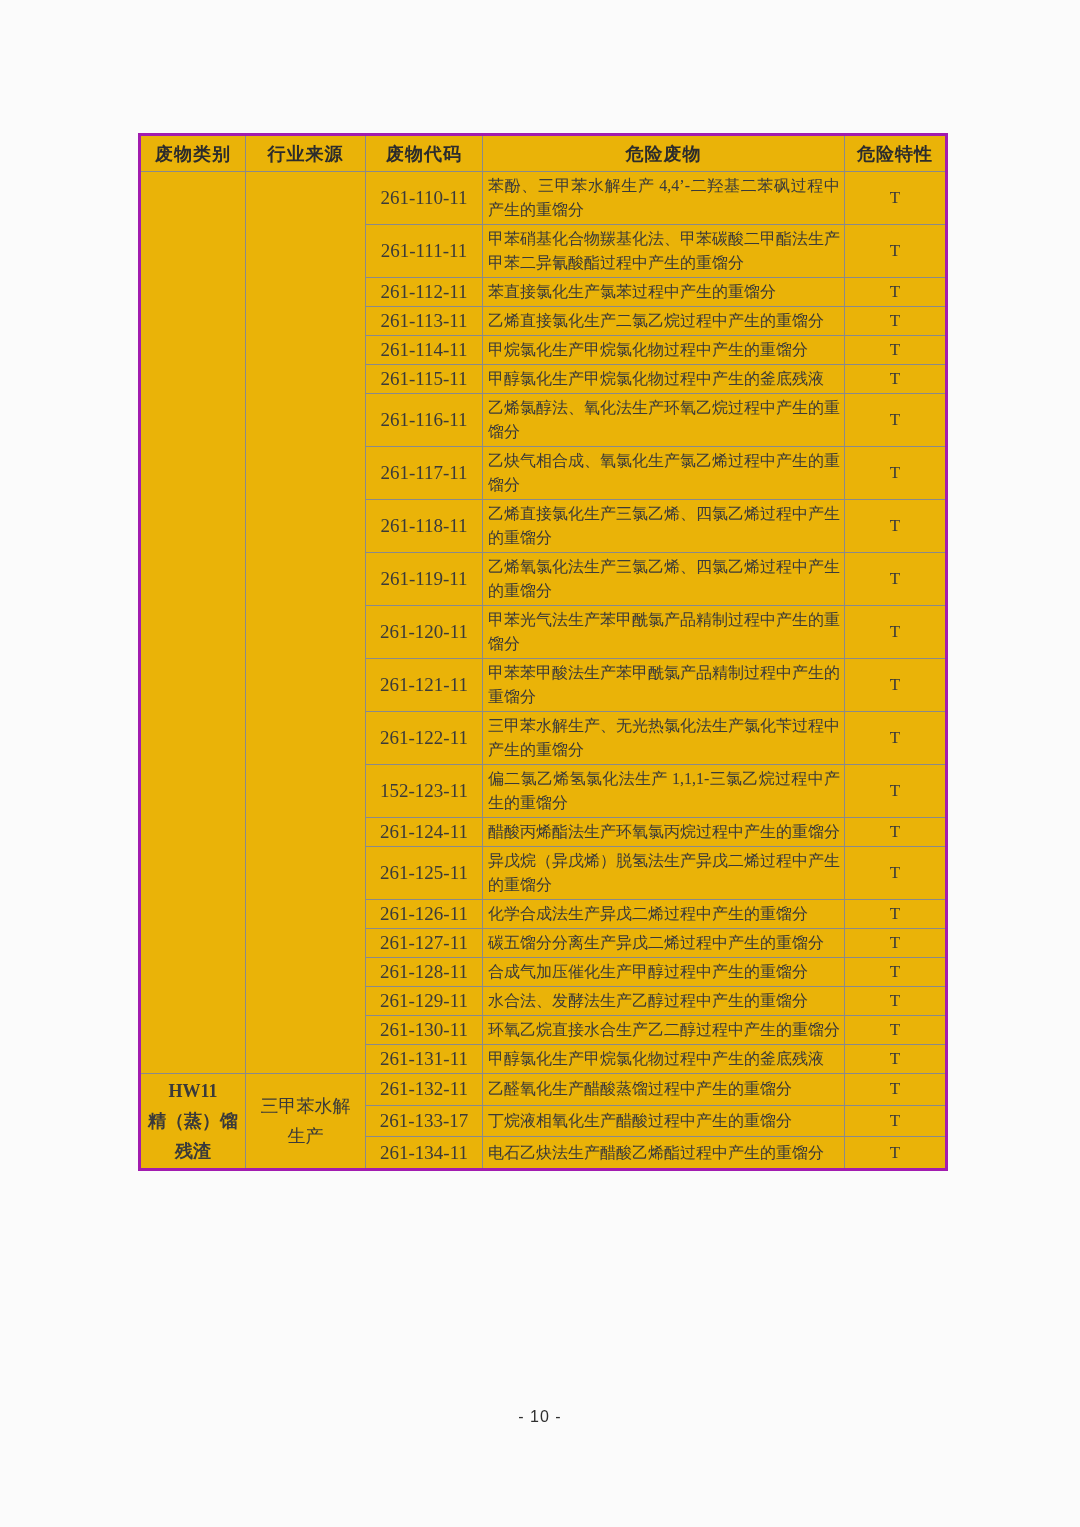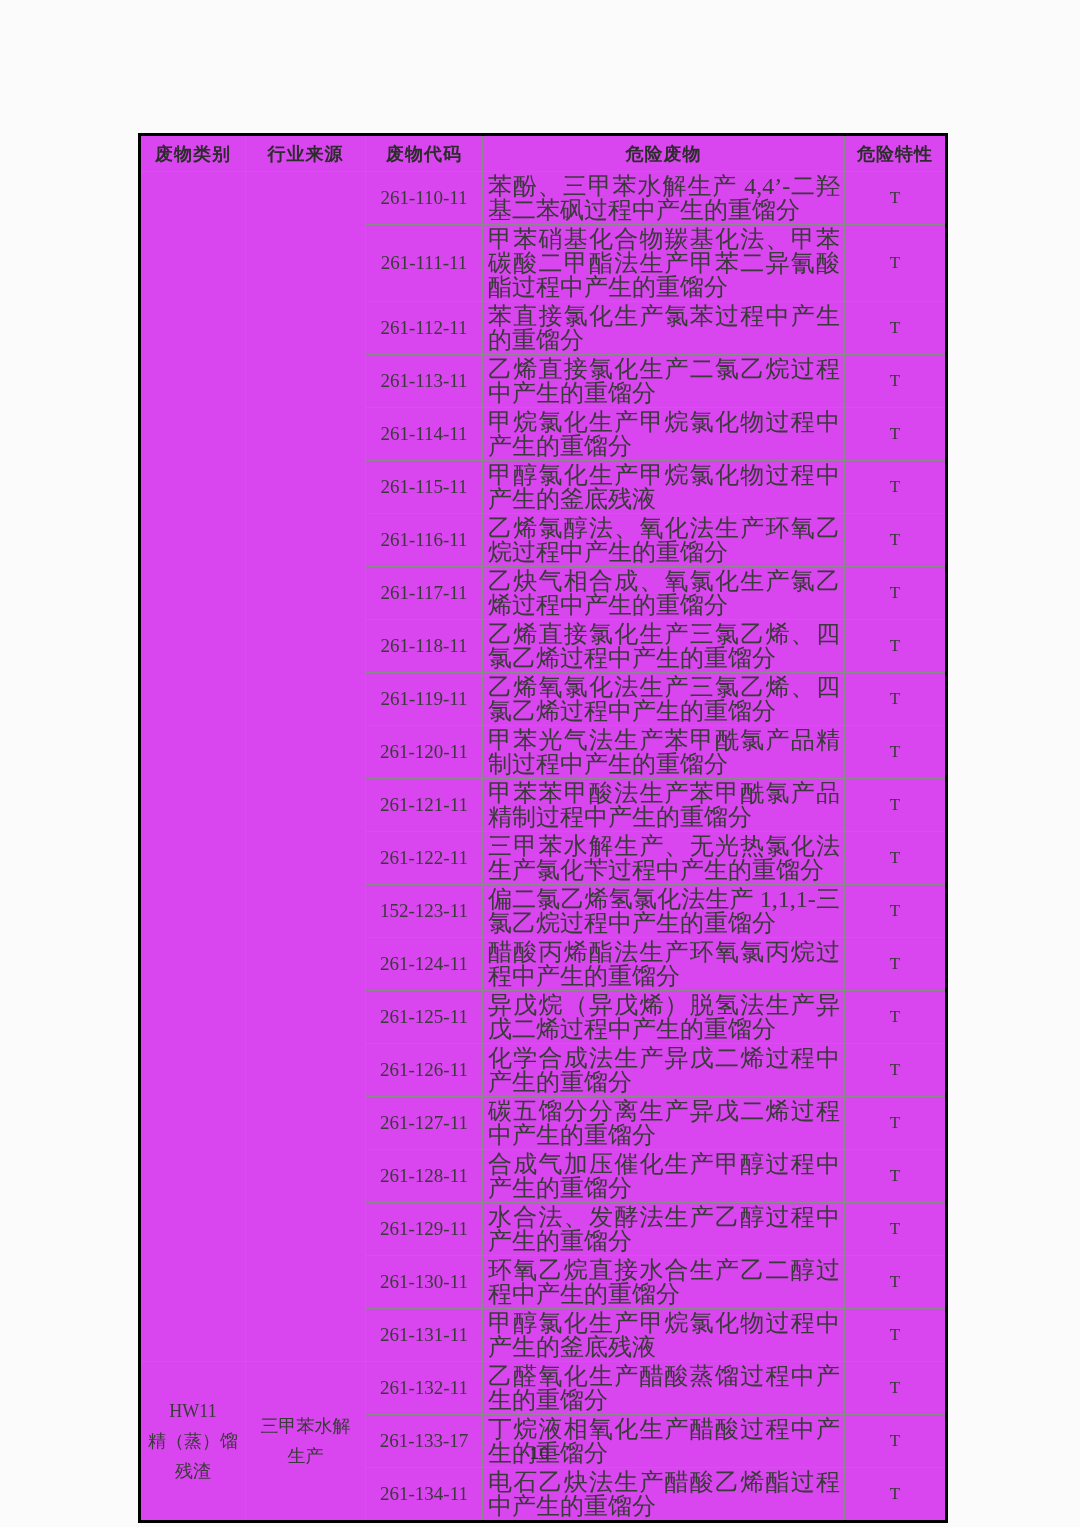"废物类别" table.waste-table { background: #d946ef -> #eab308; border: 3px solid #000000 -> 3px solid #a21caf }
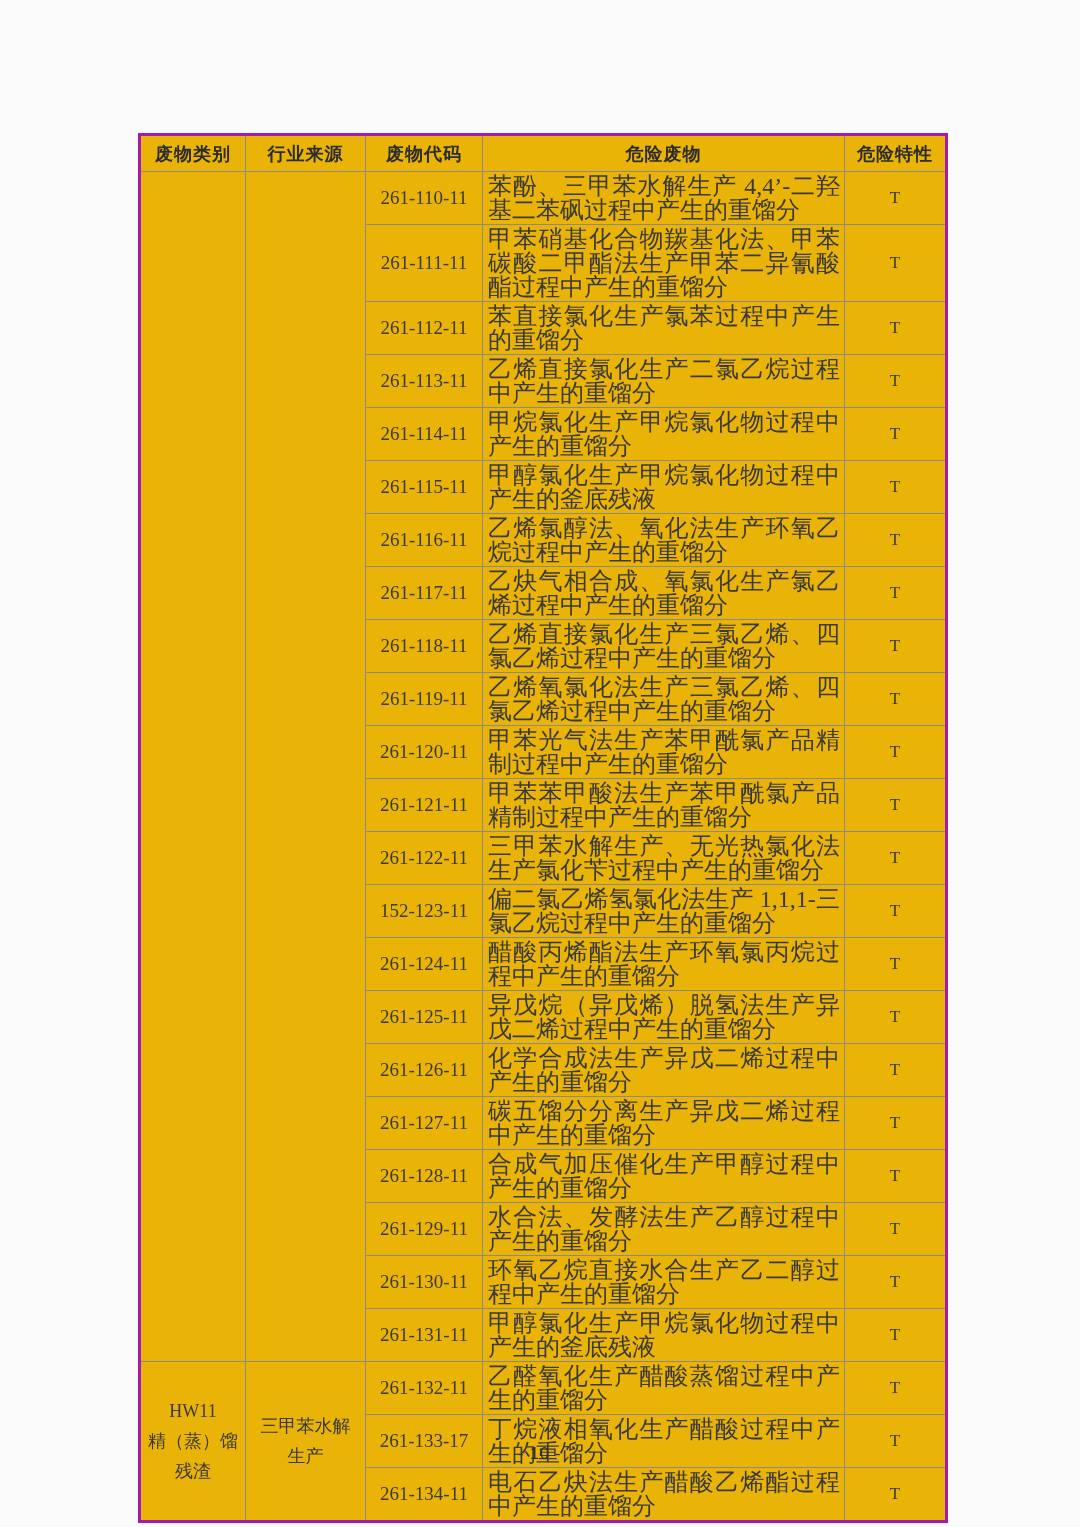"苯酚、三甲苯水解生产 4,4’-二羟基二苯砜过程中产生的重馏分" td.desc { font-size: 24px -> 16px }
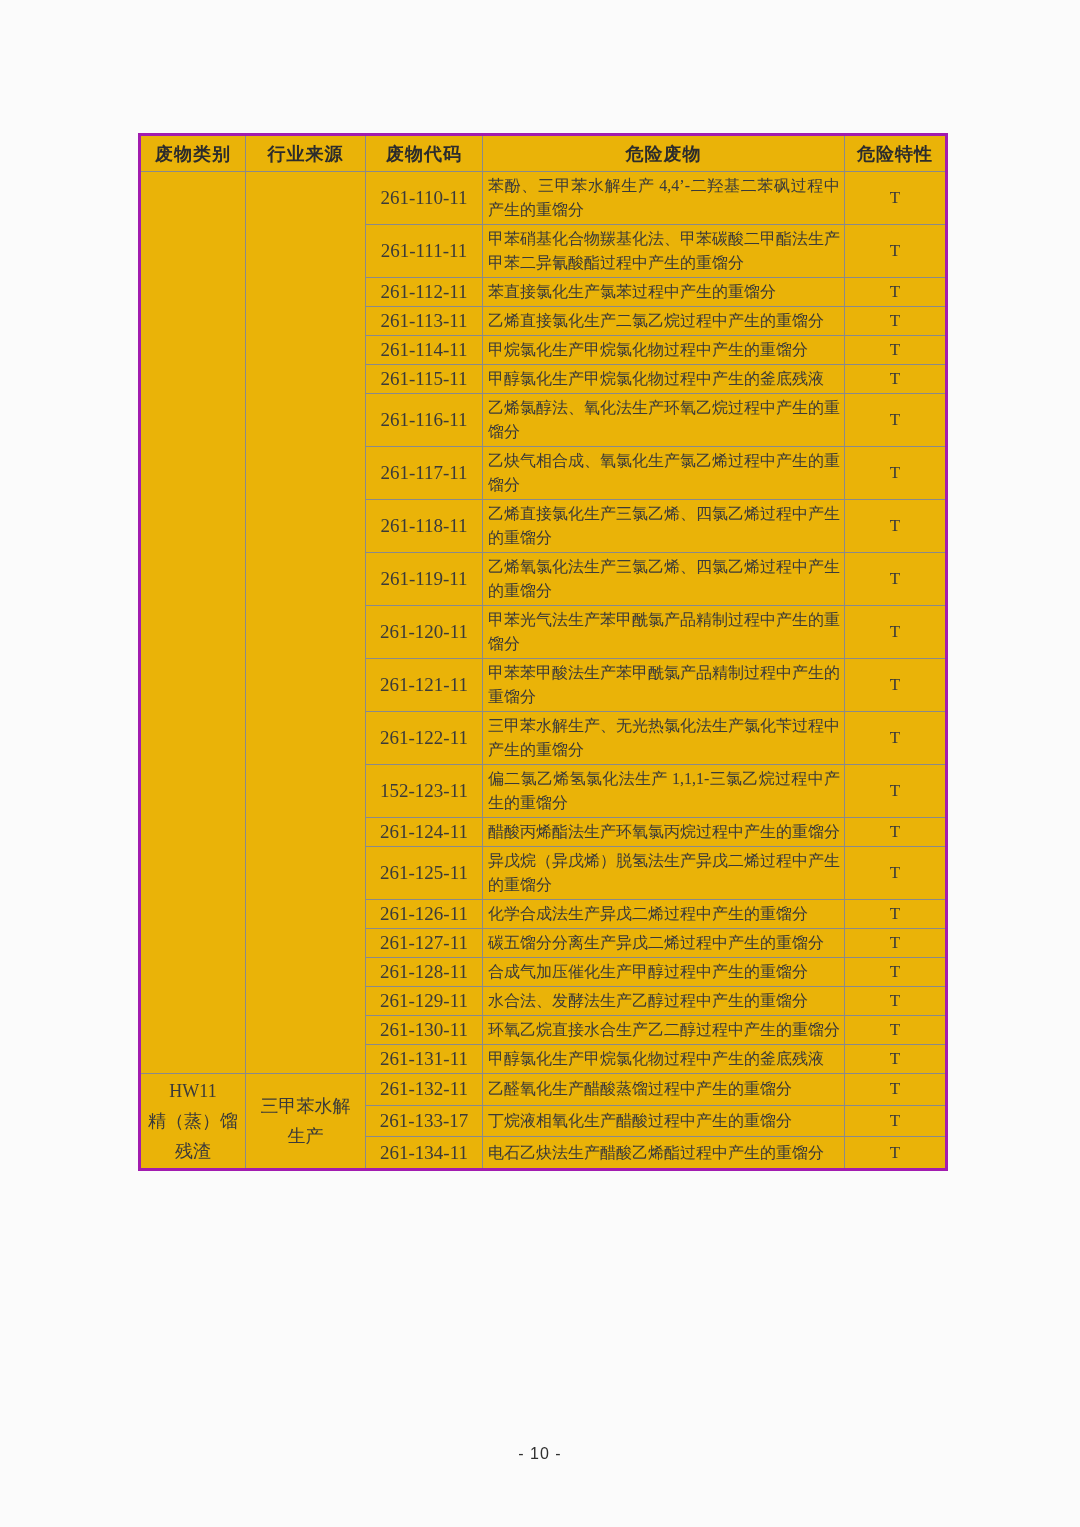"HW11" td.cat { font-weight: none -> bold }
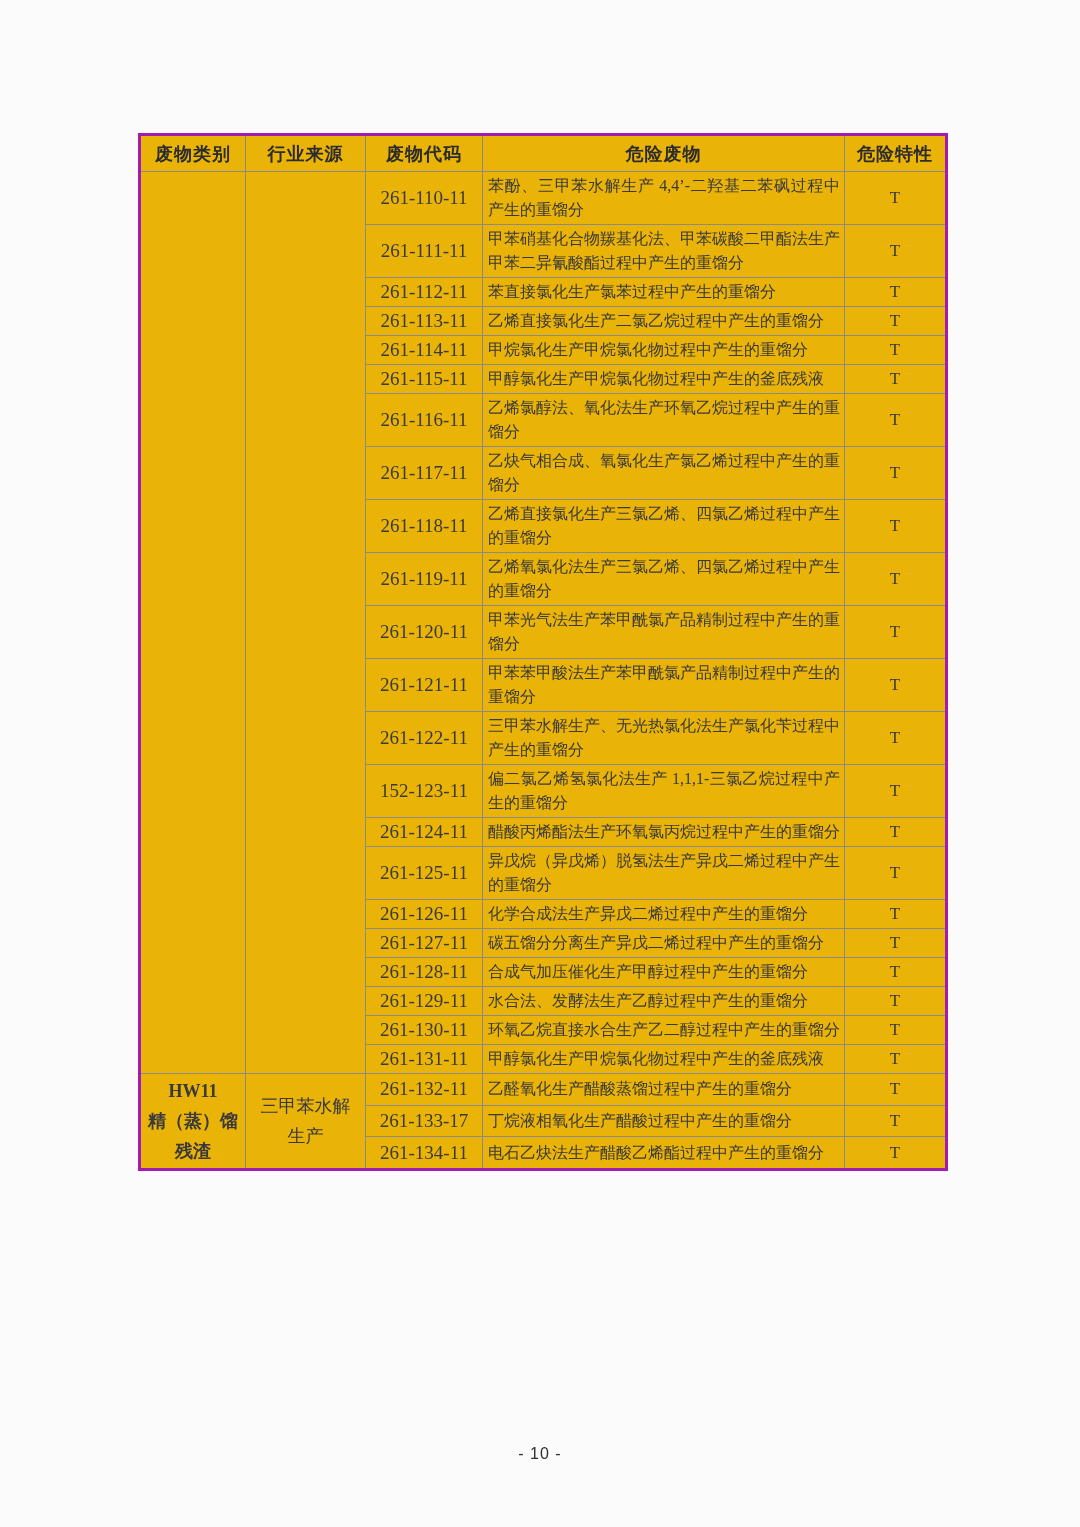"- 10 -" .page-number { margin-top: 37px -> none }
